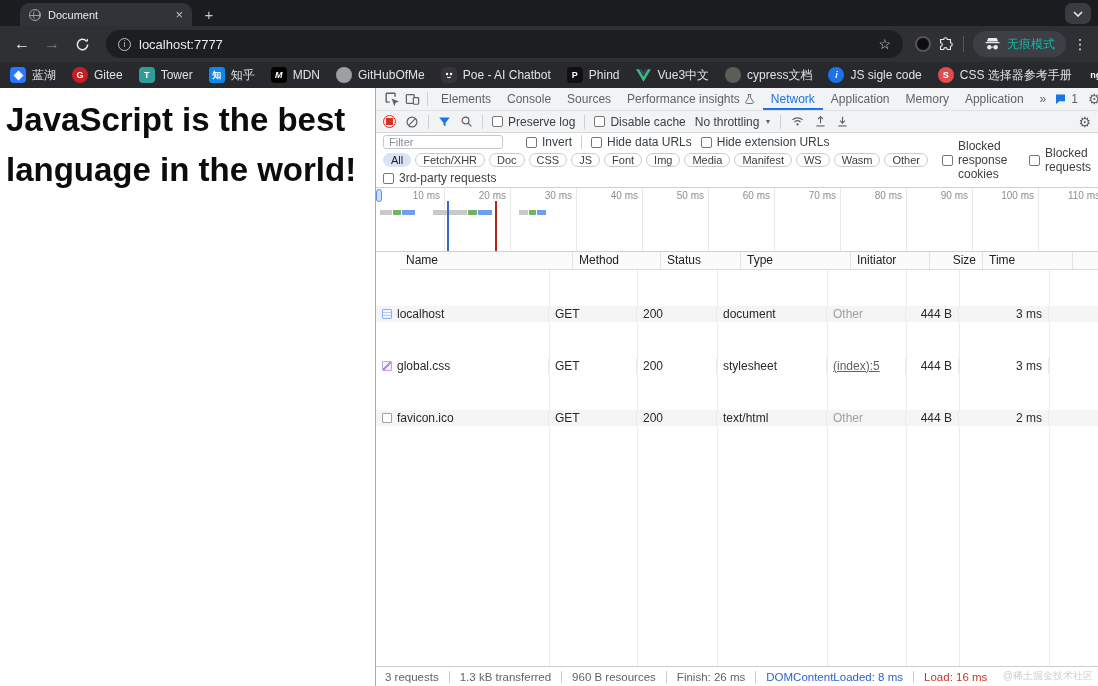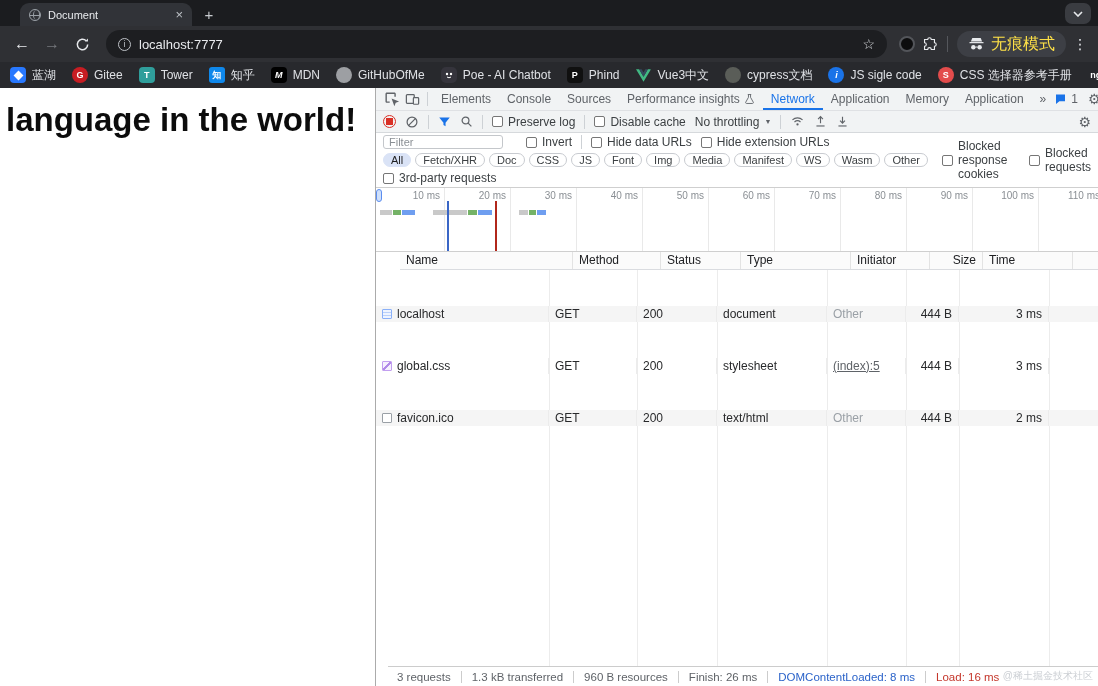"无痕模式" .incog-label { color: #fde047 -> #14b8a6; font-size: 16px -> 12px }
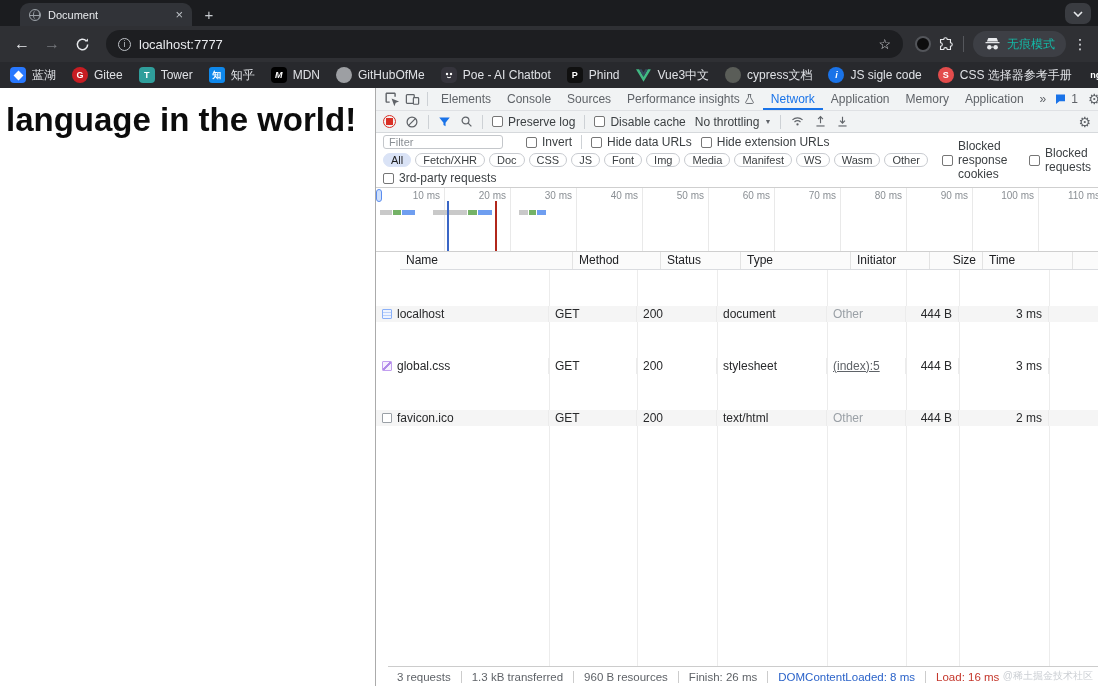"JavaScript is the best" div { html: none -> <div>JavaScript is the best</div> }
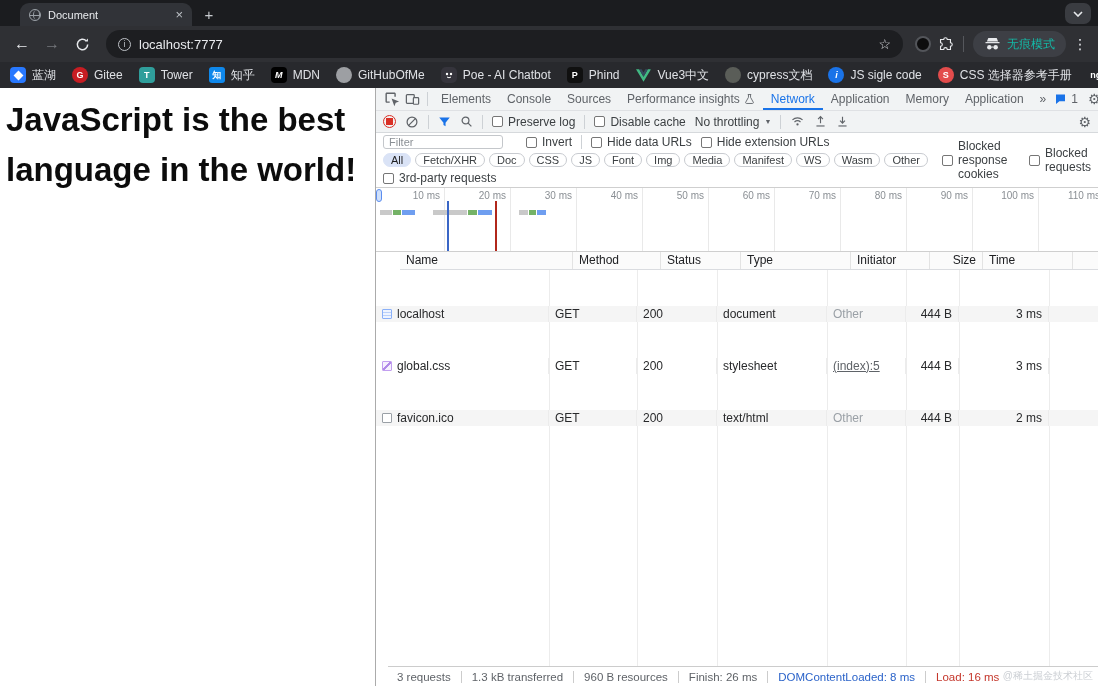"3 requests" .dt-summary { left: 12px -> 0 }
